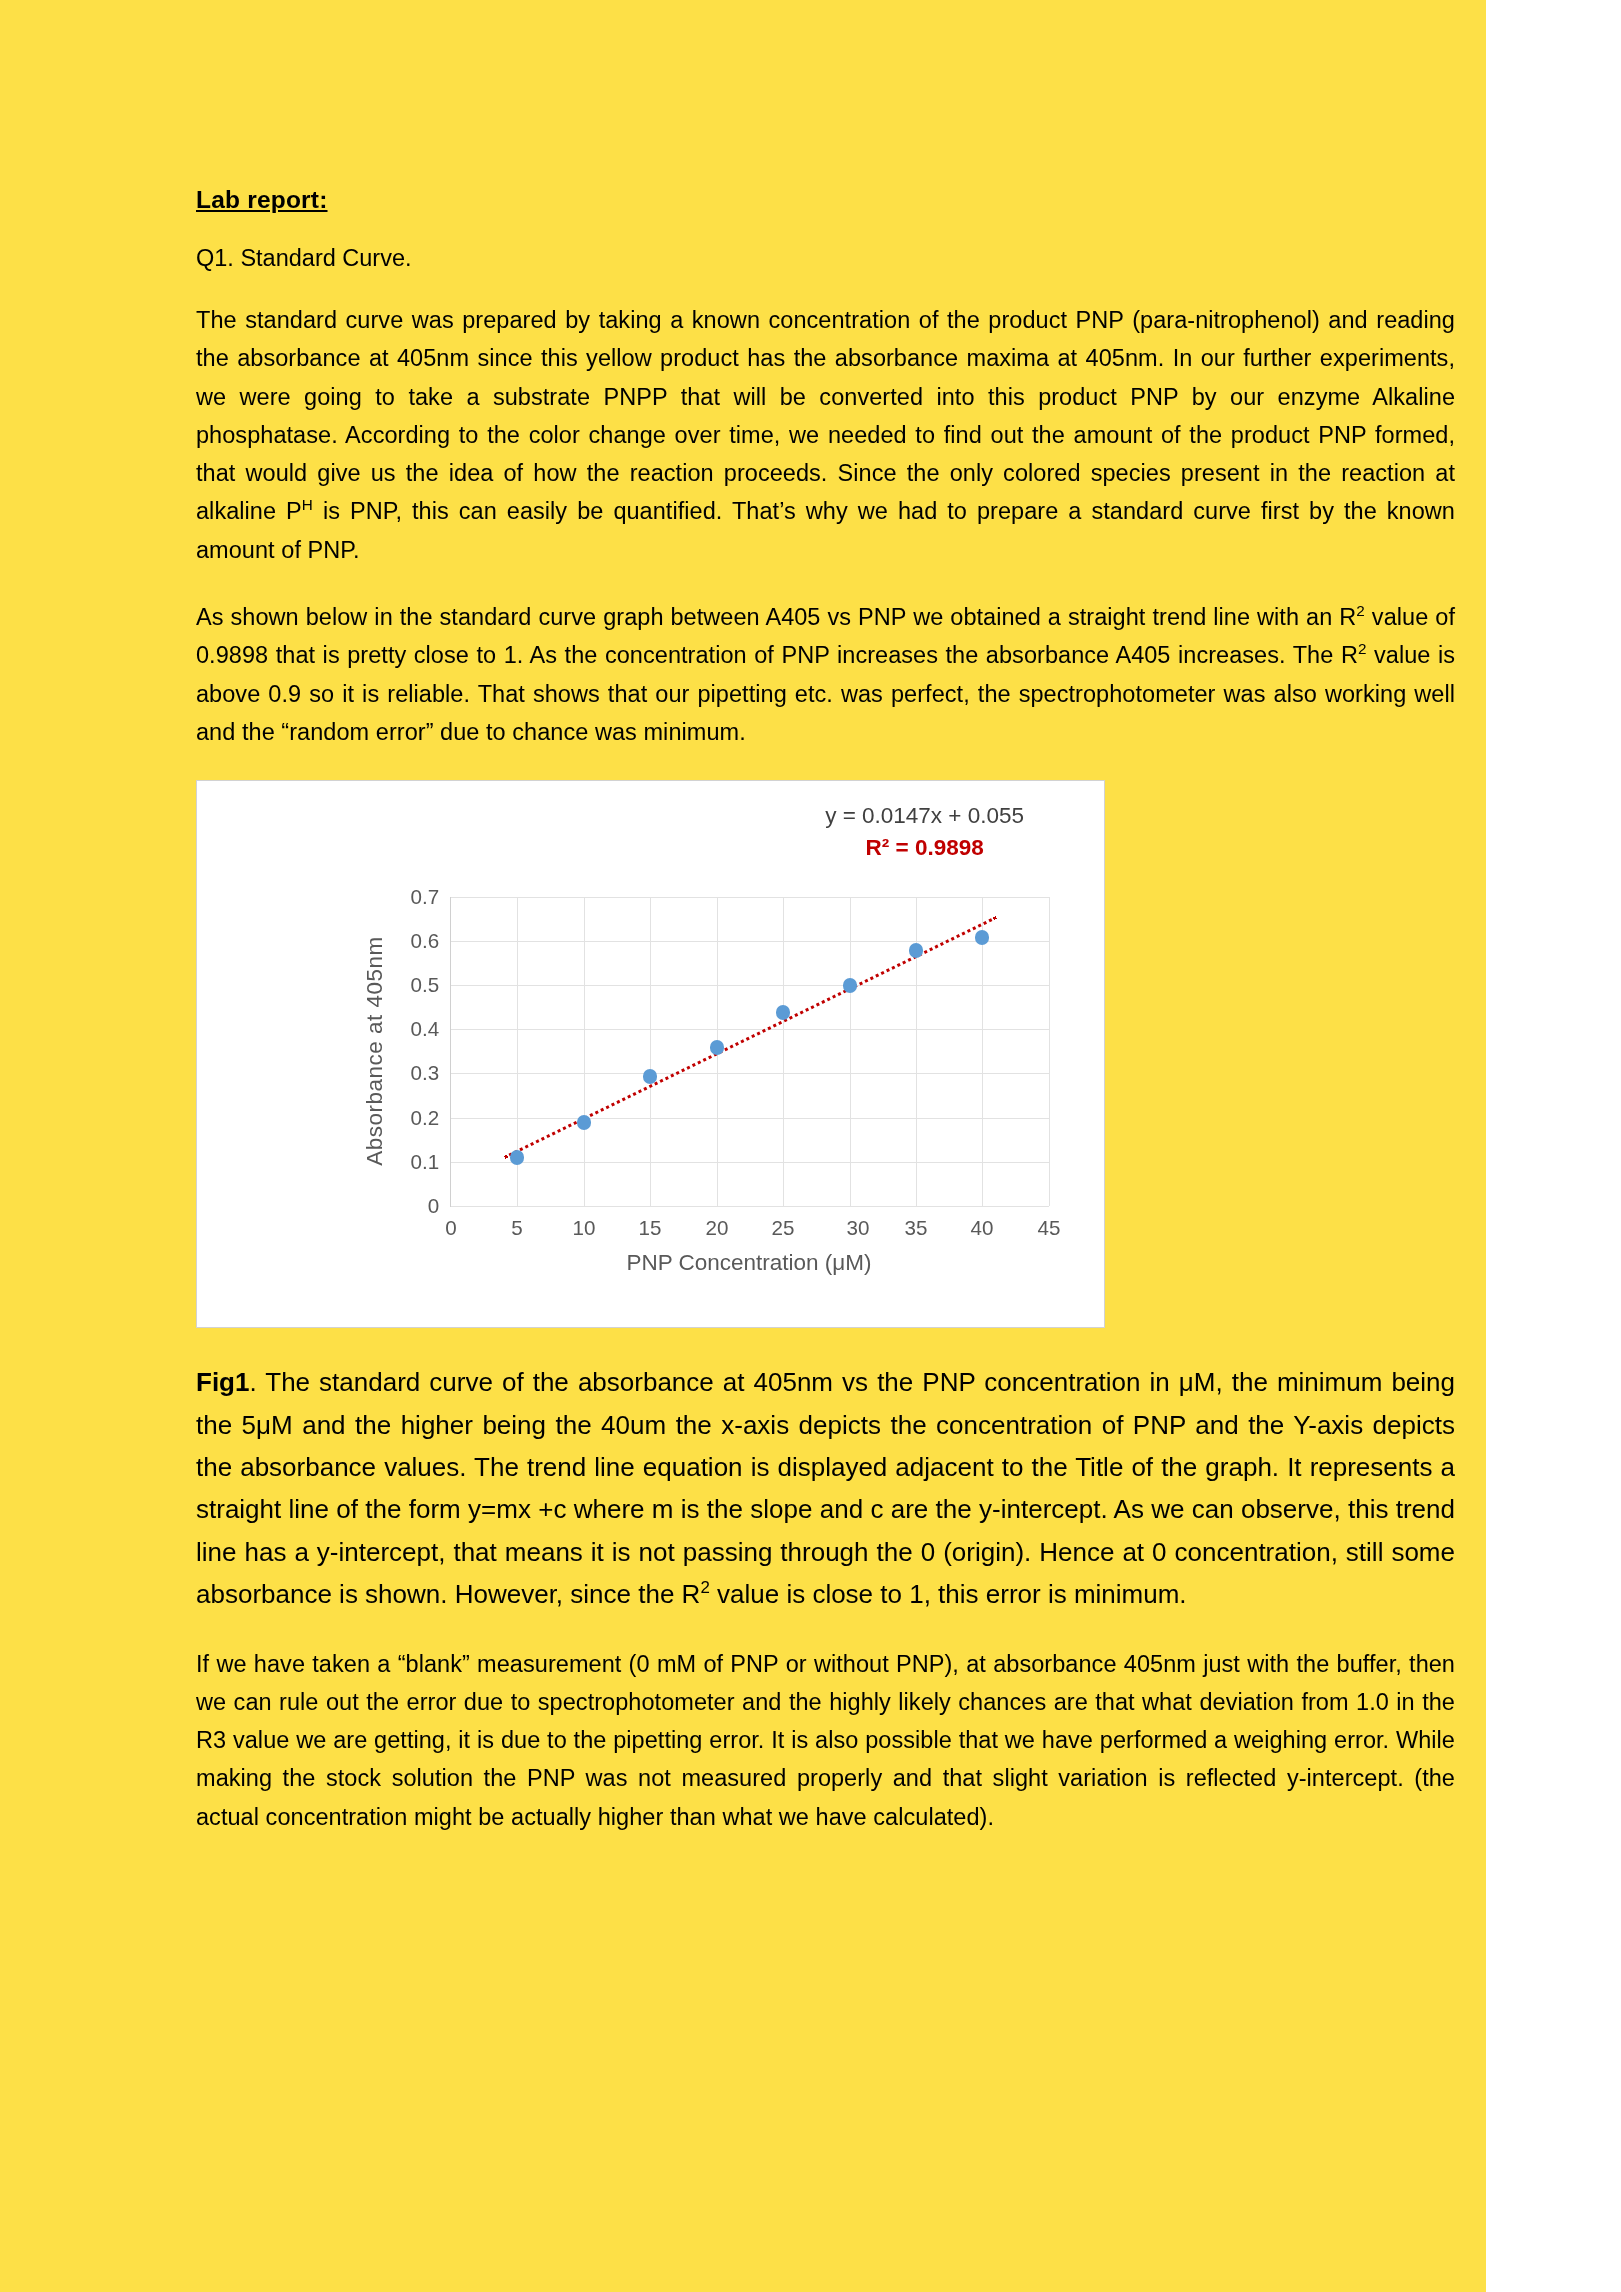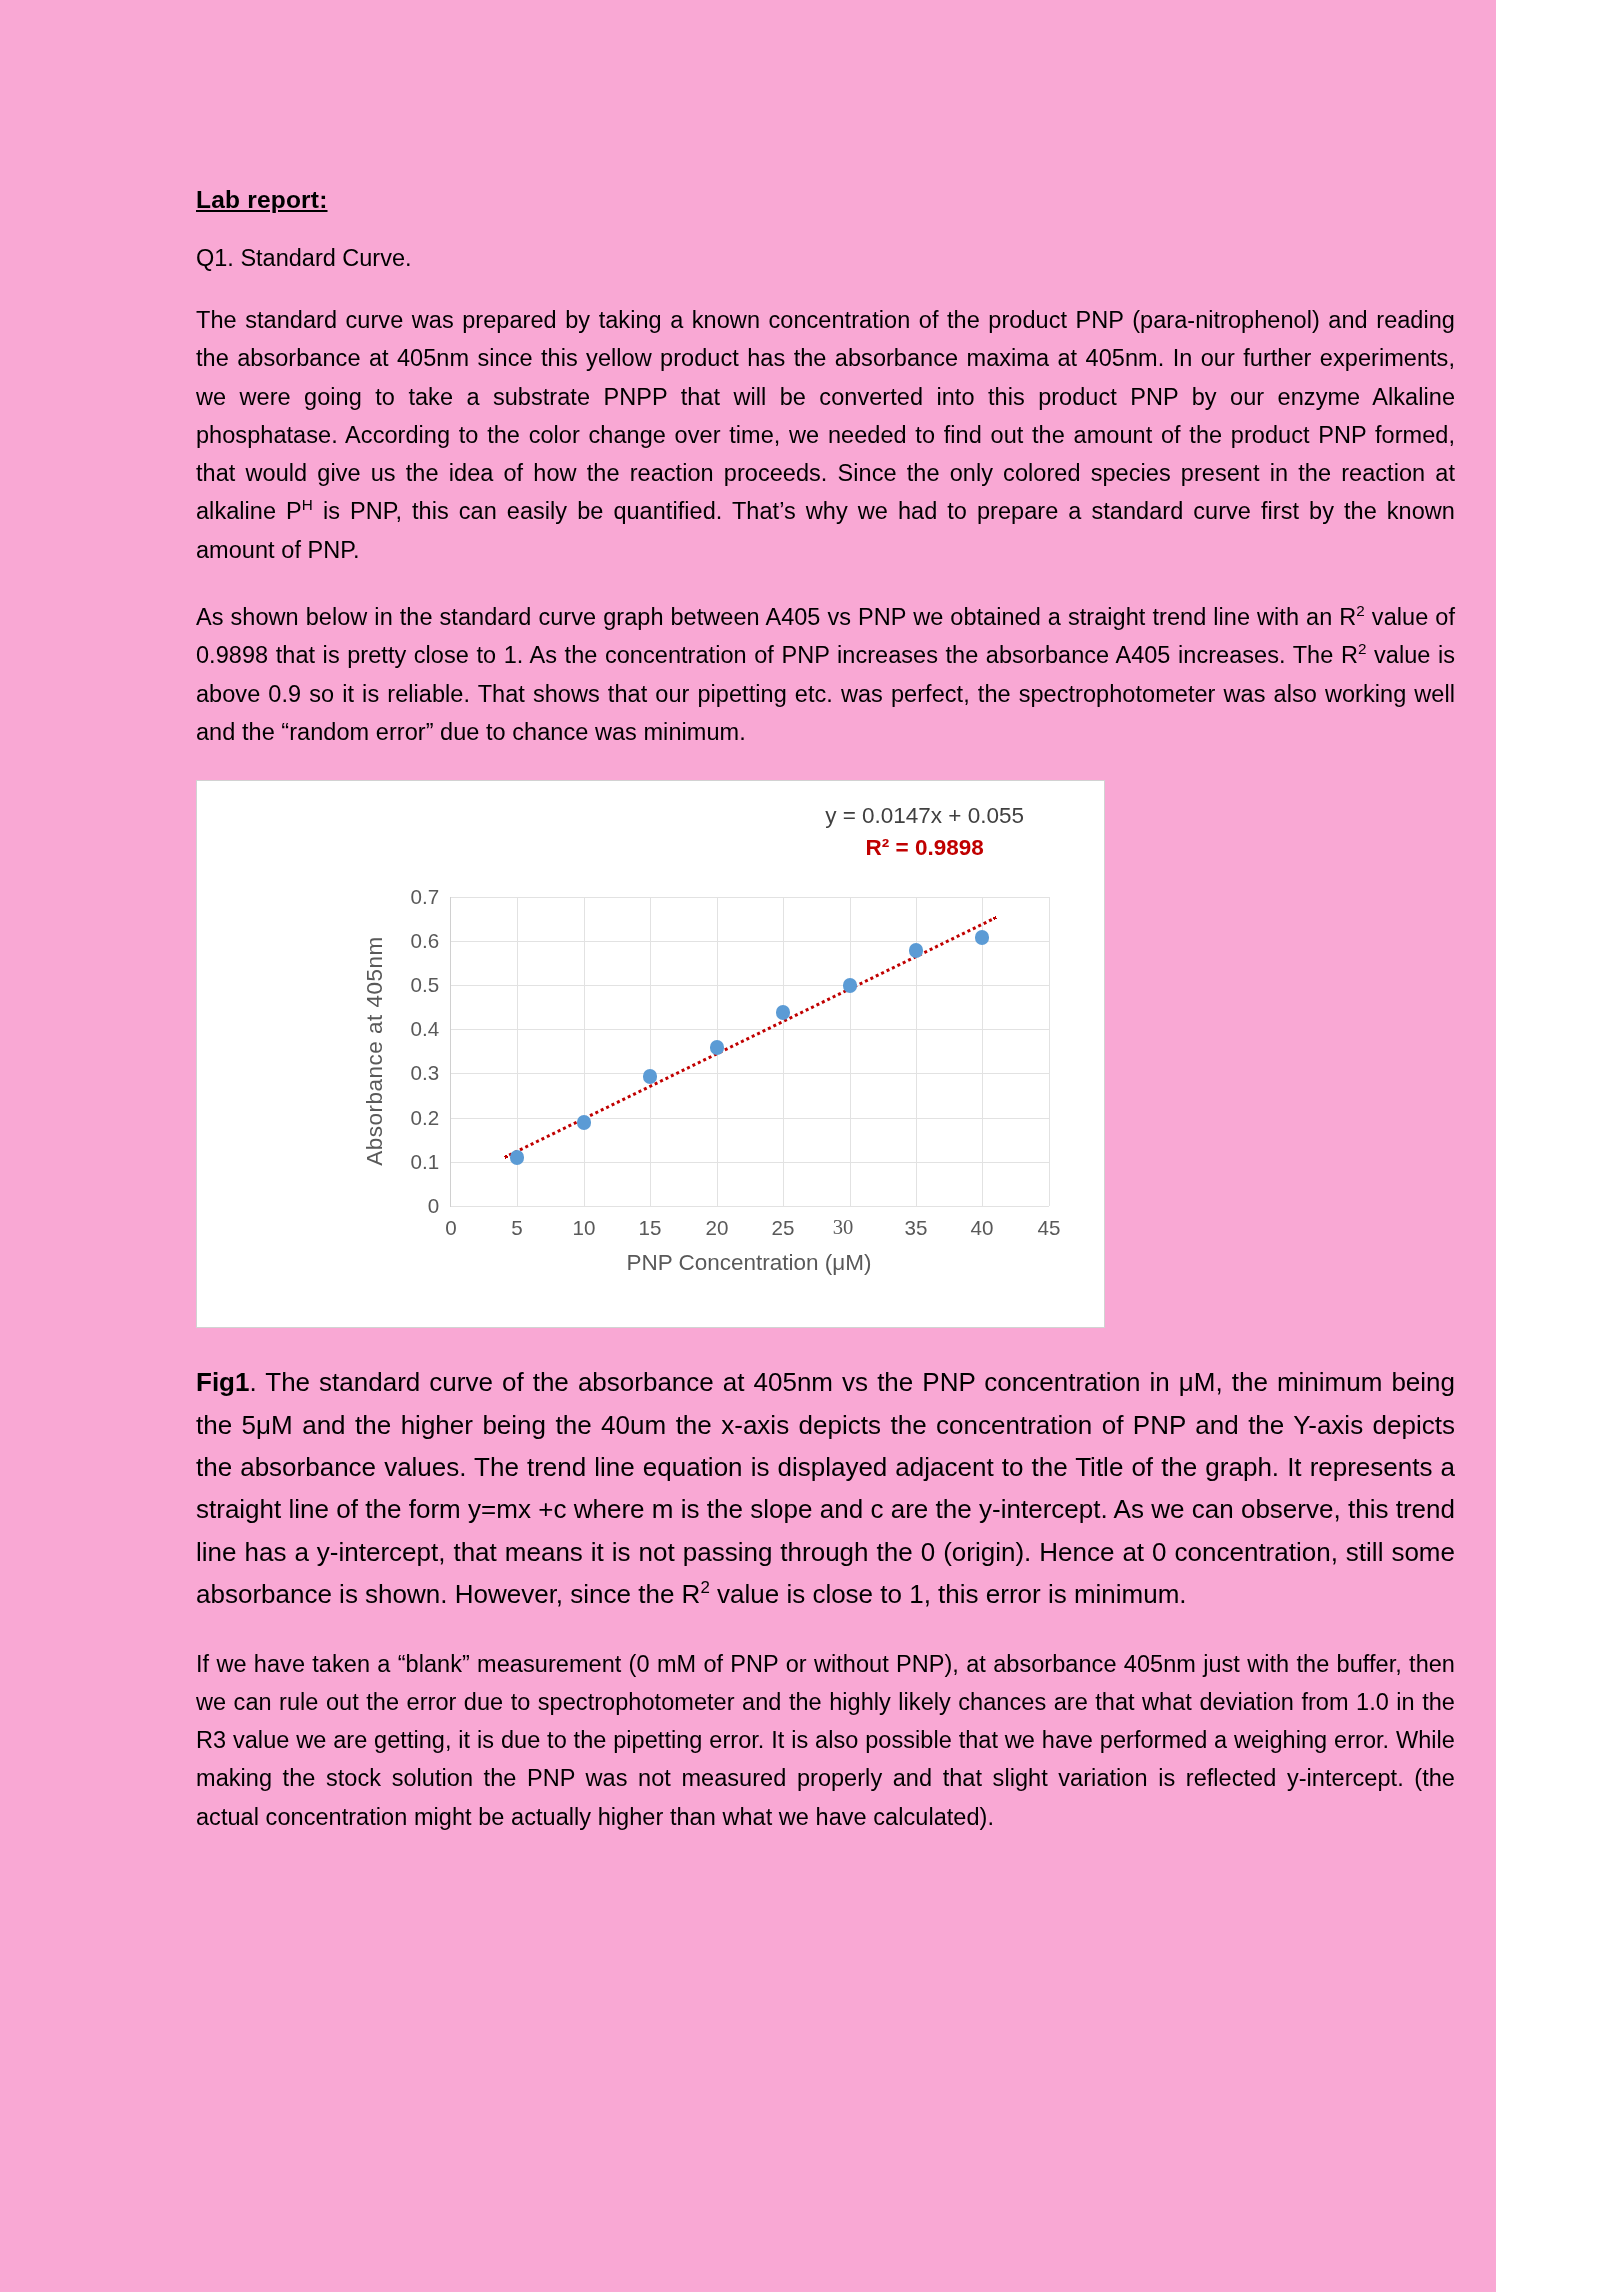"Lab report:" .page { background: #f9a8d4 -> #fde047; padding-left: 10px -> none }
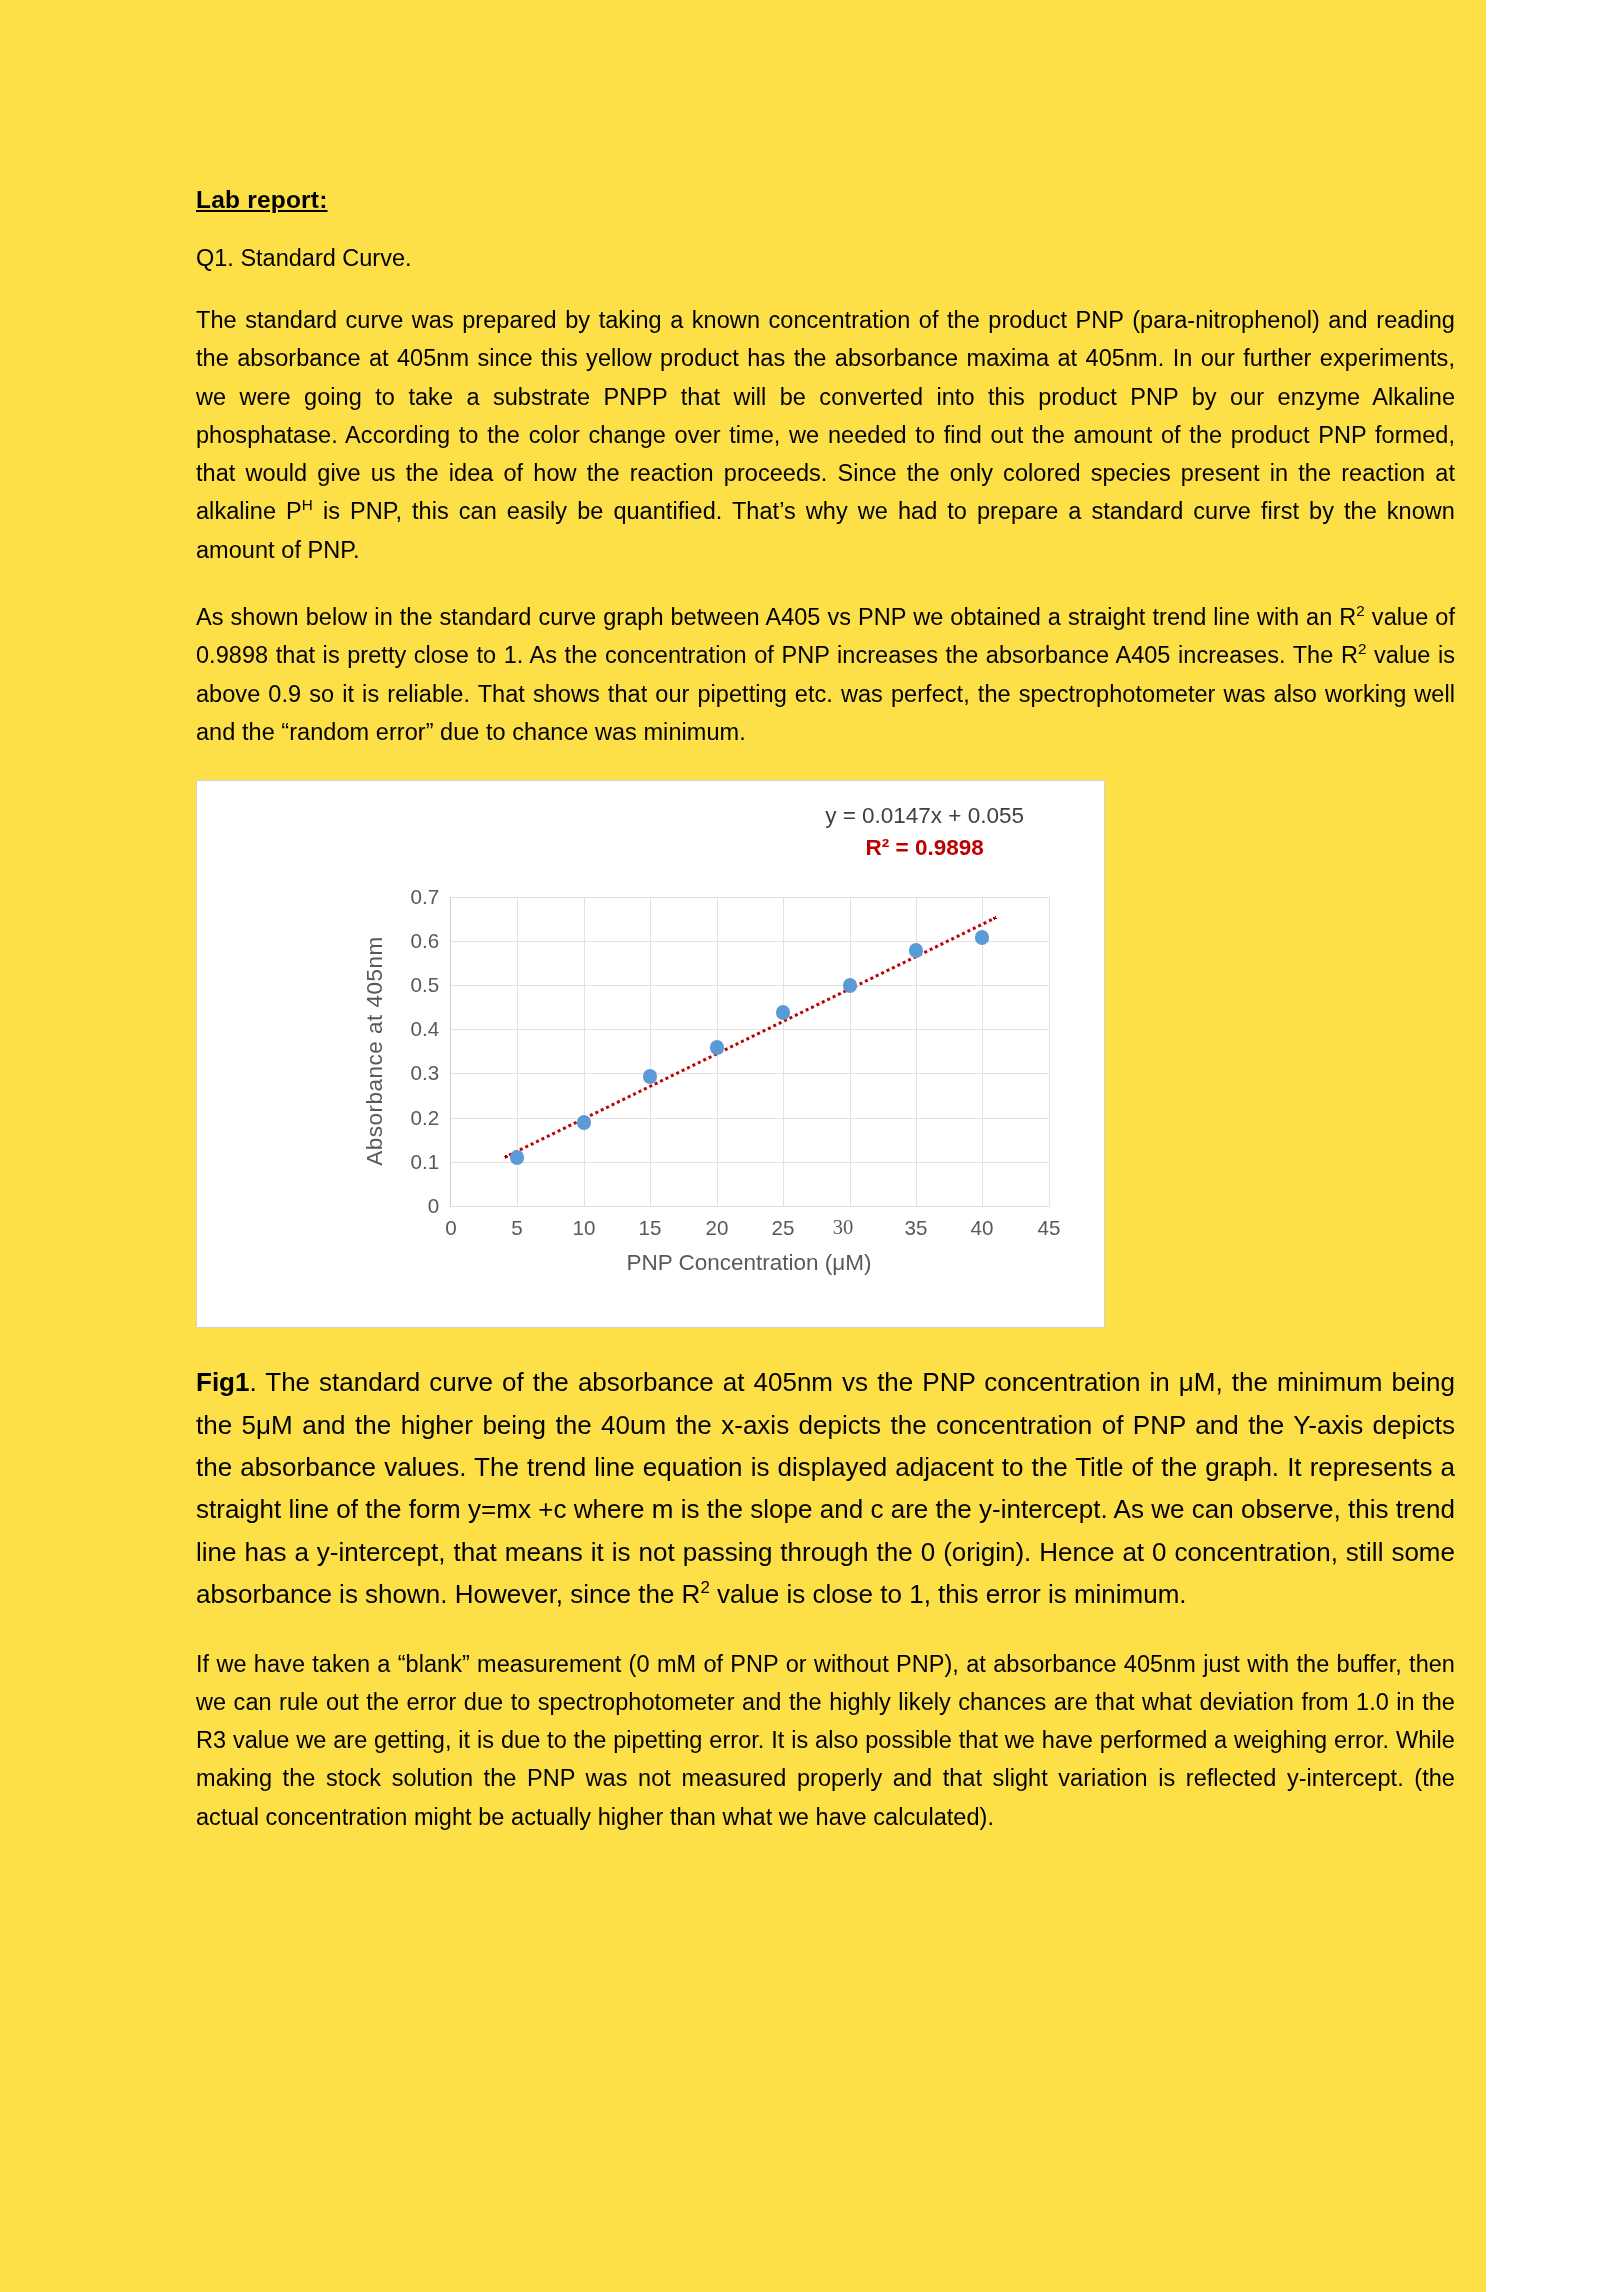"30" div.xtick { font-family: Liberation Serif, serif -> none; left: 392px -> 407px }
